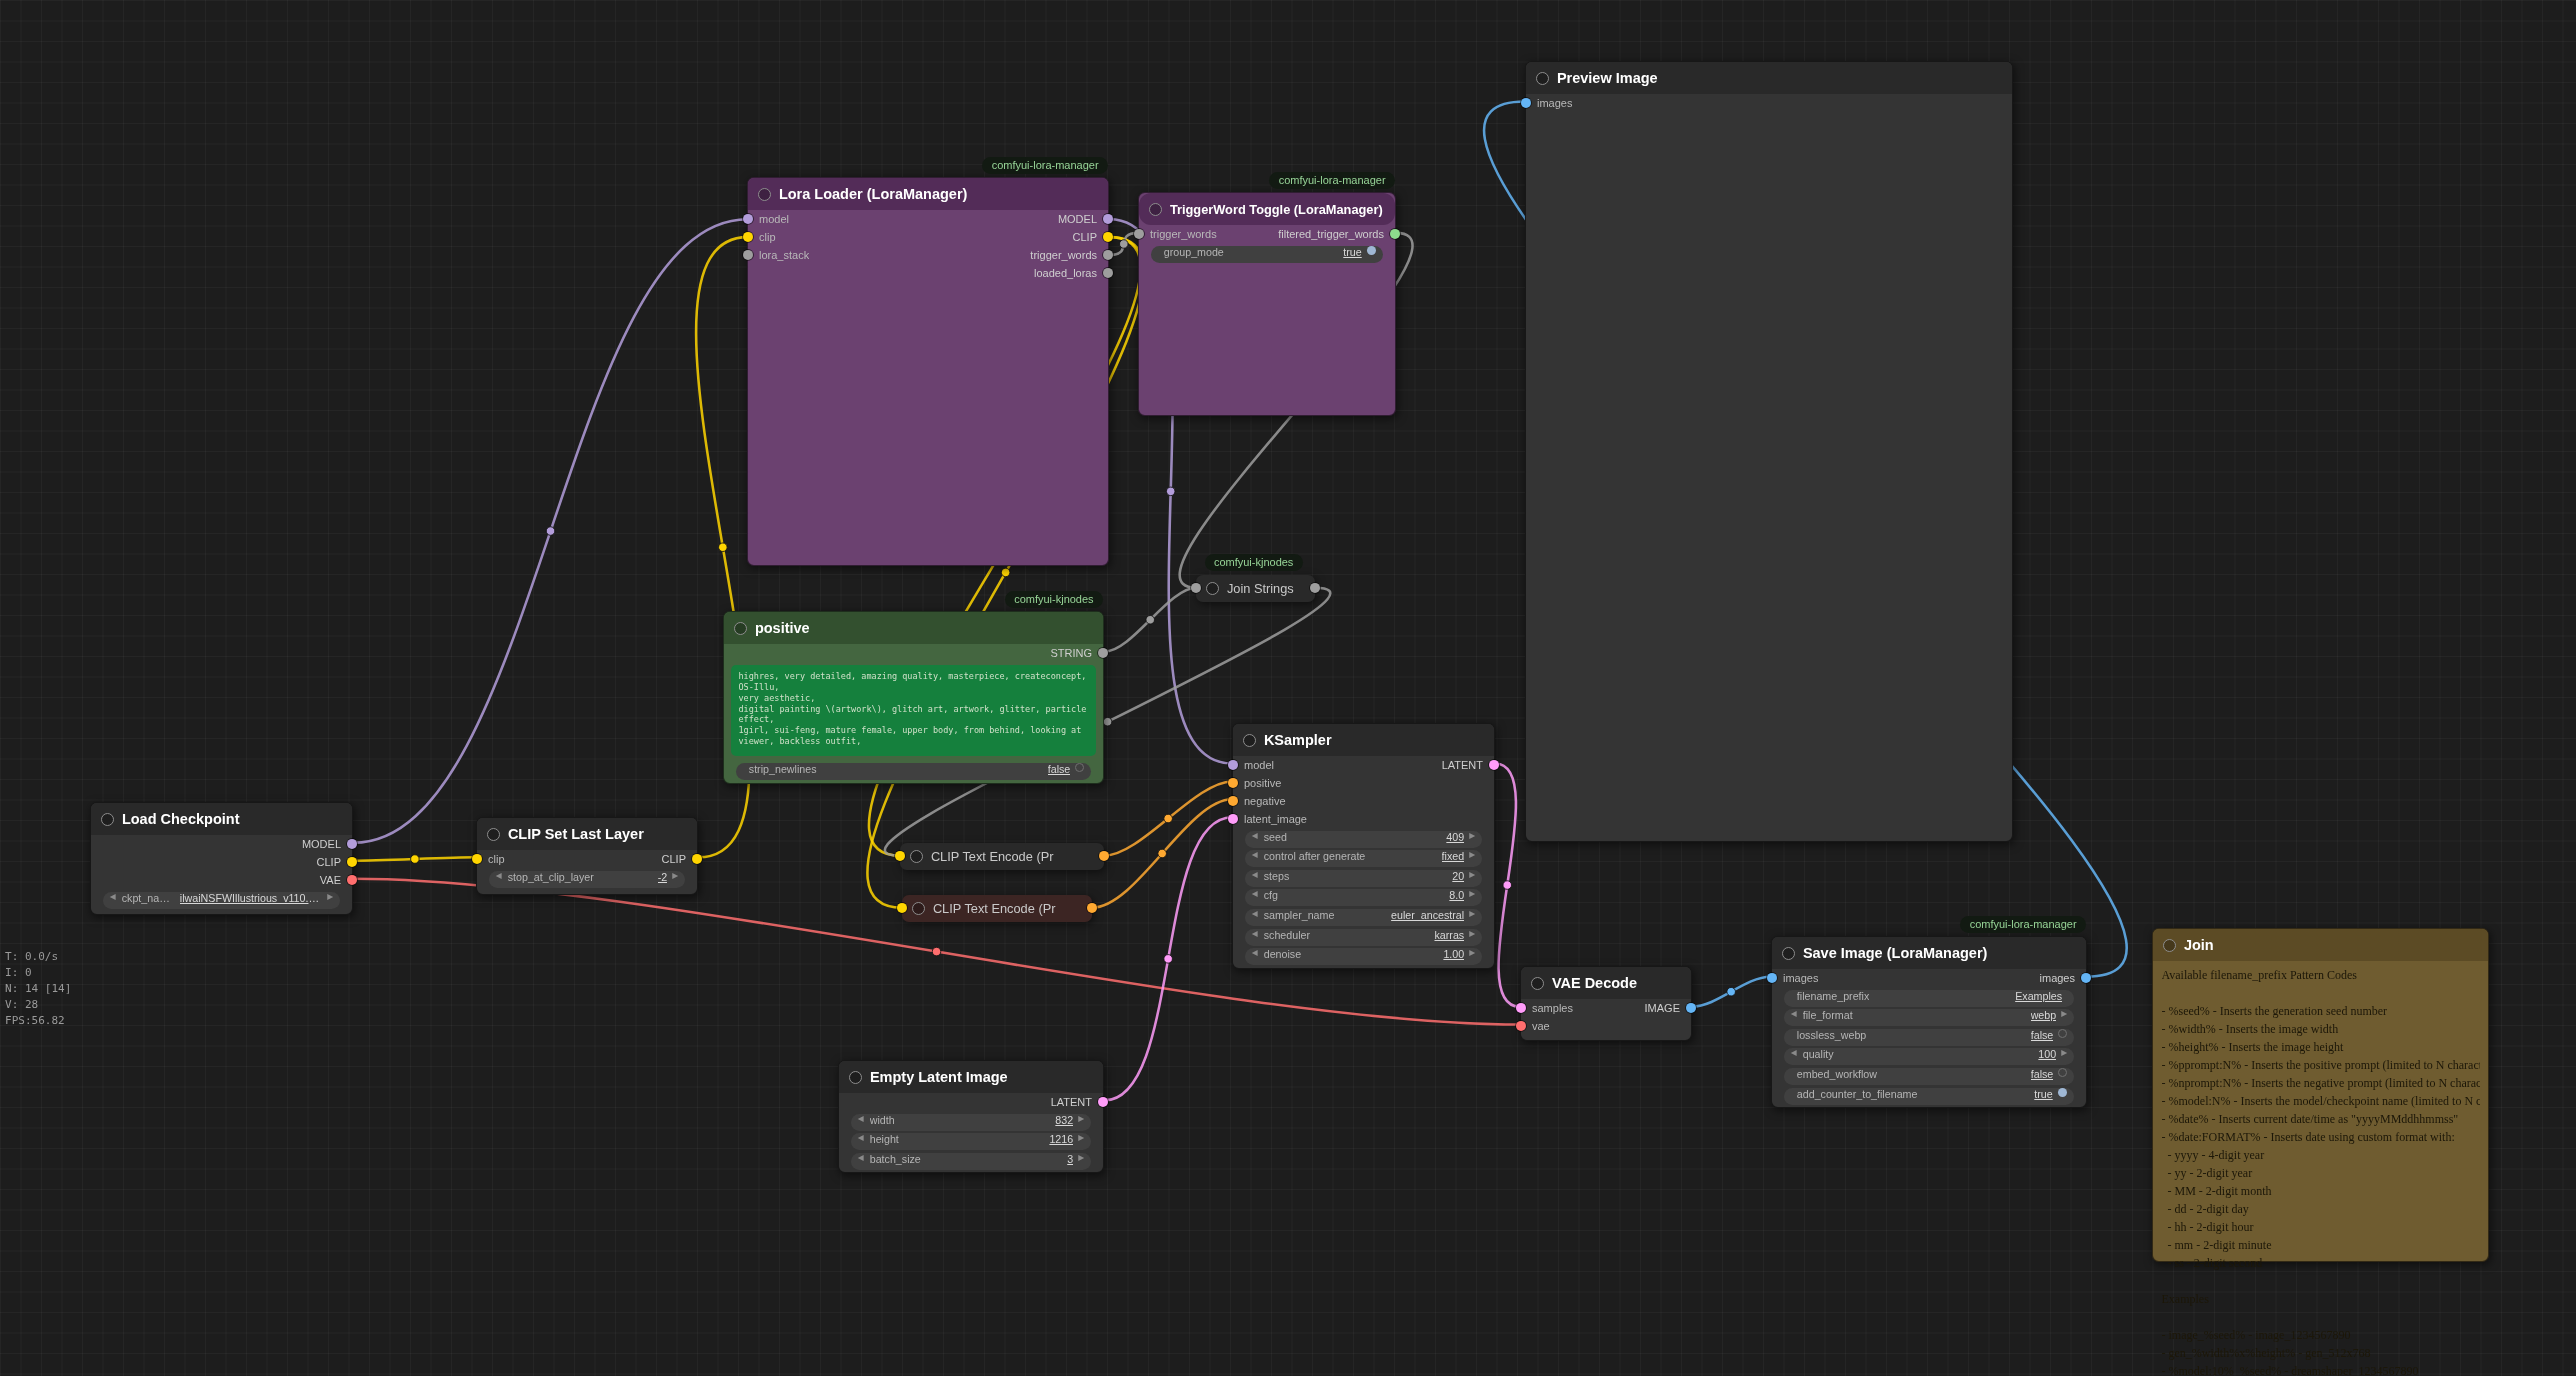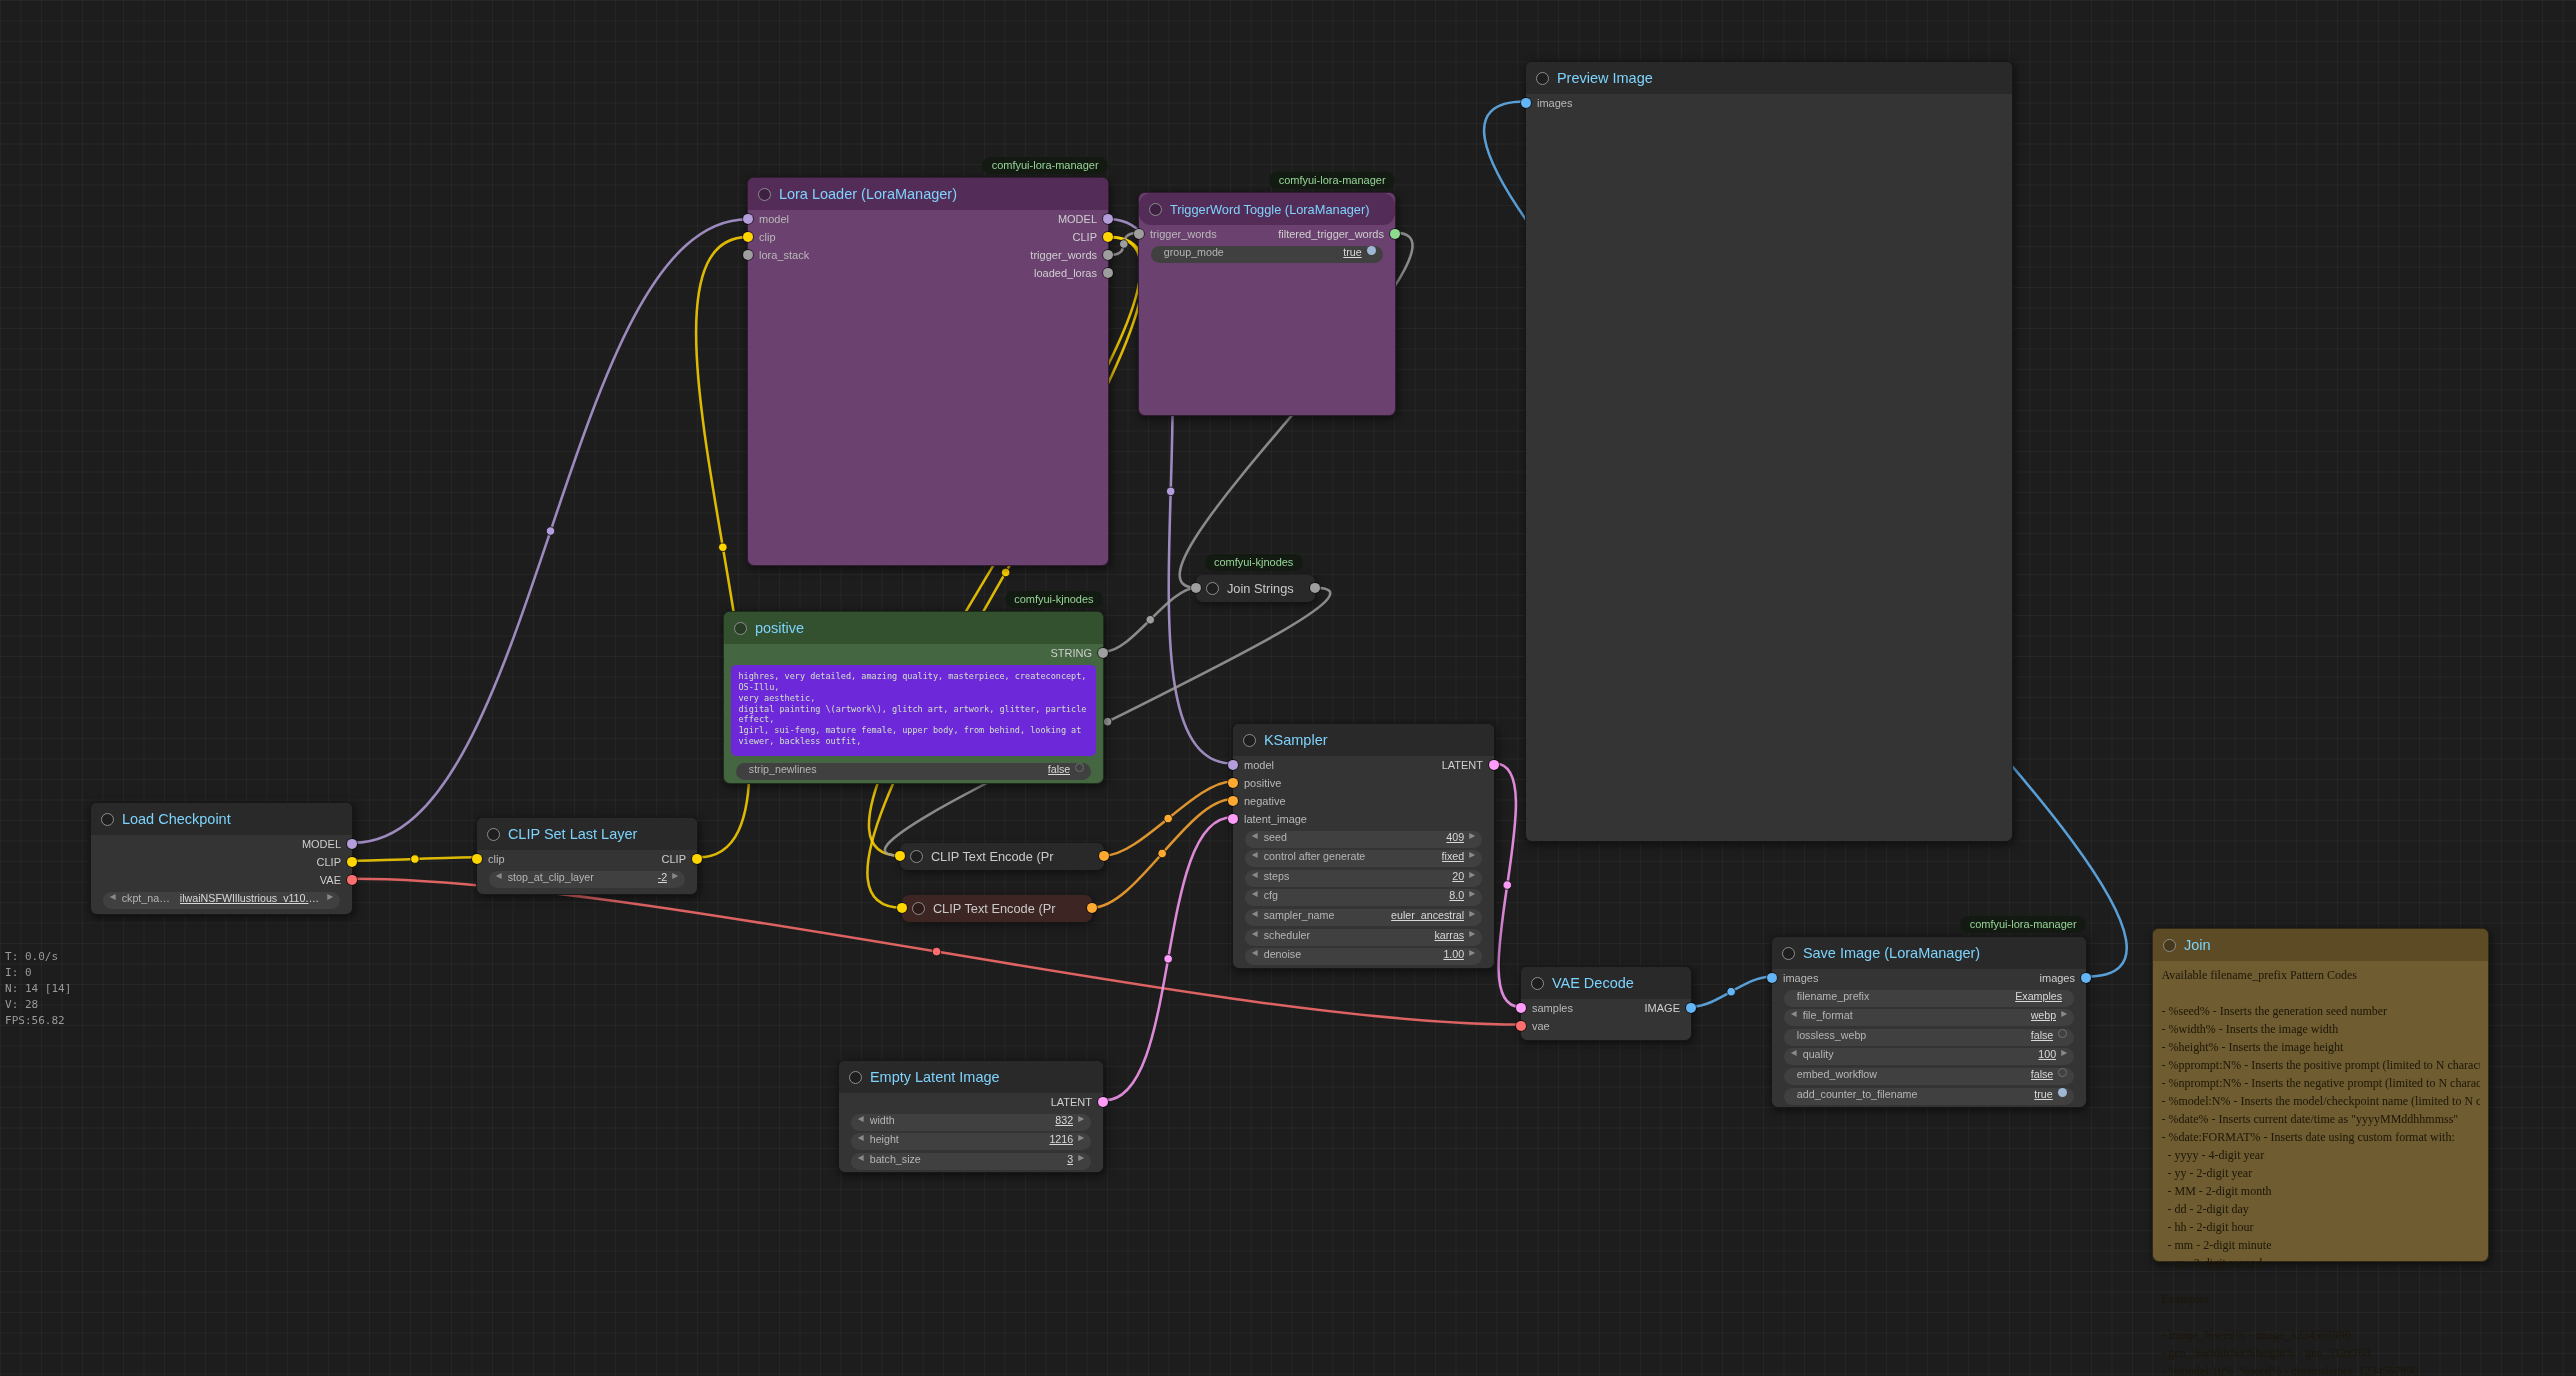"Preview Image" .ntitle { color: #7dd3fc -> #ffffff; font-weight: none -> bold }
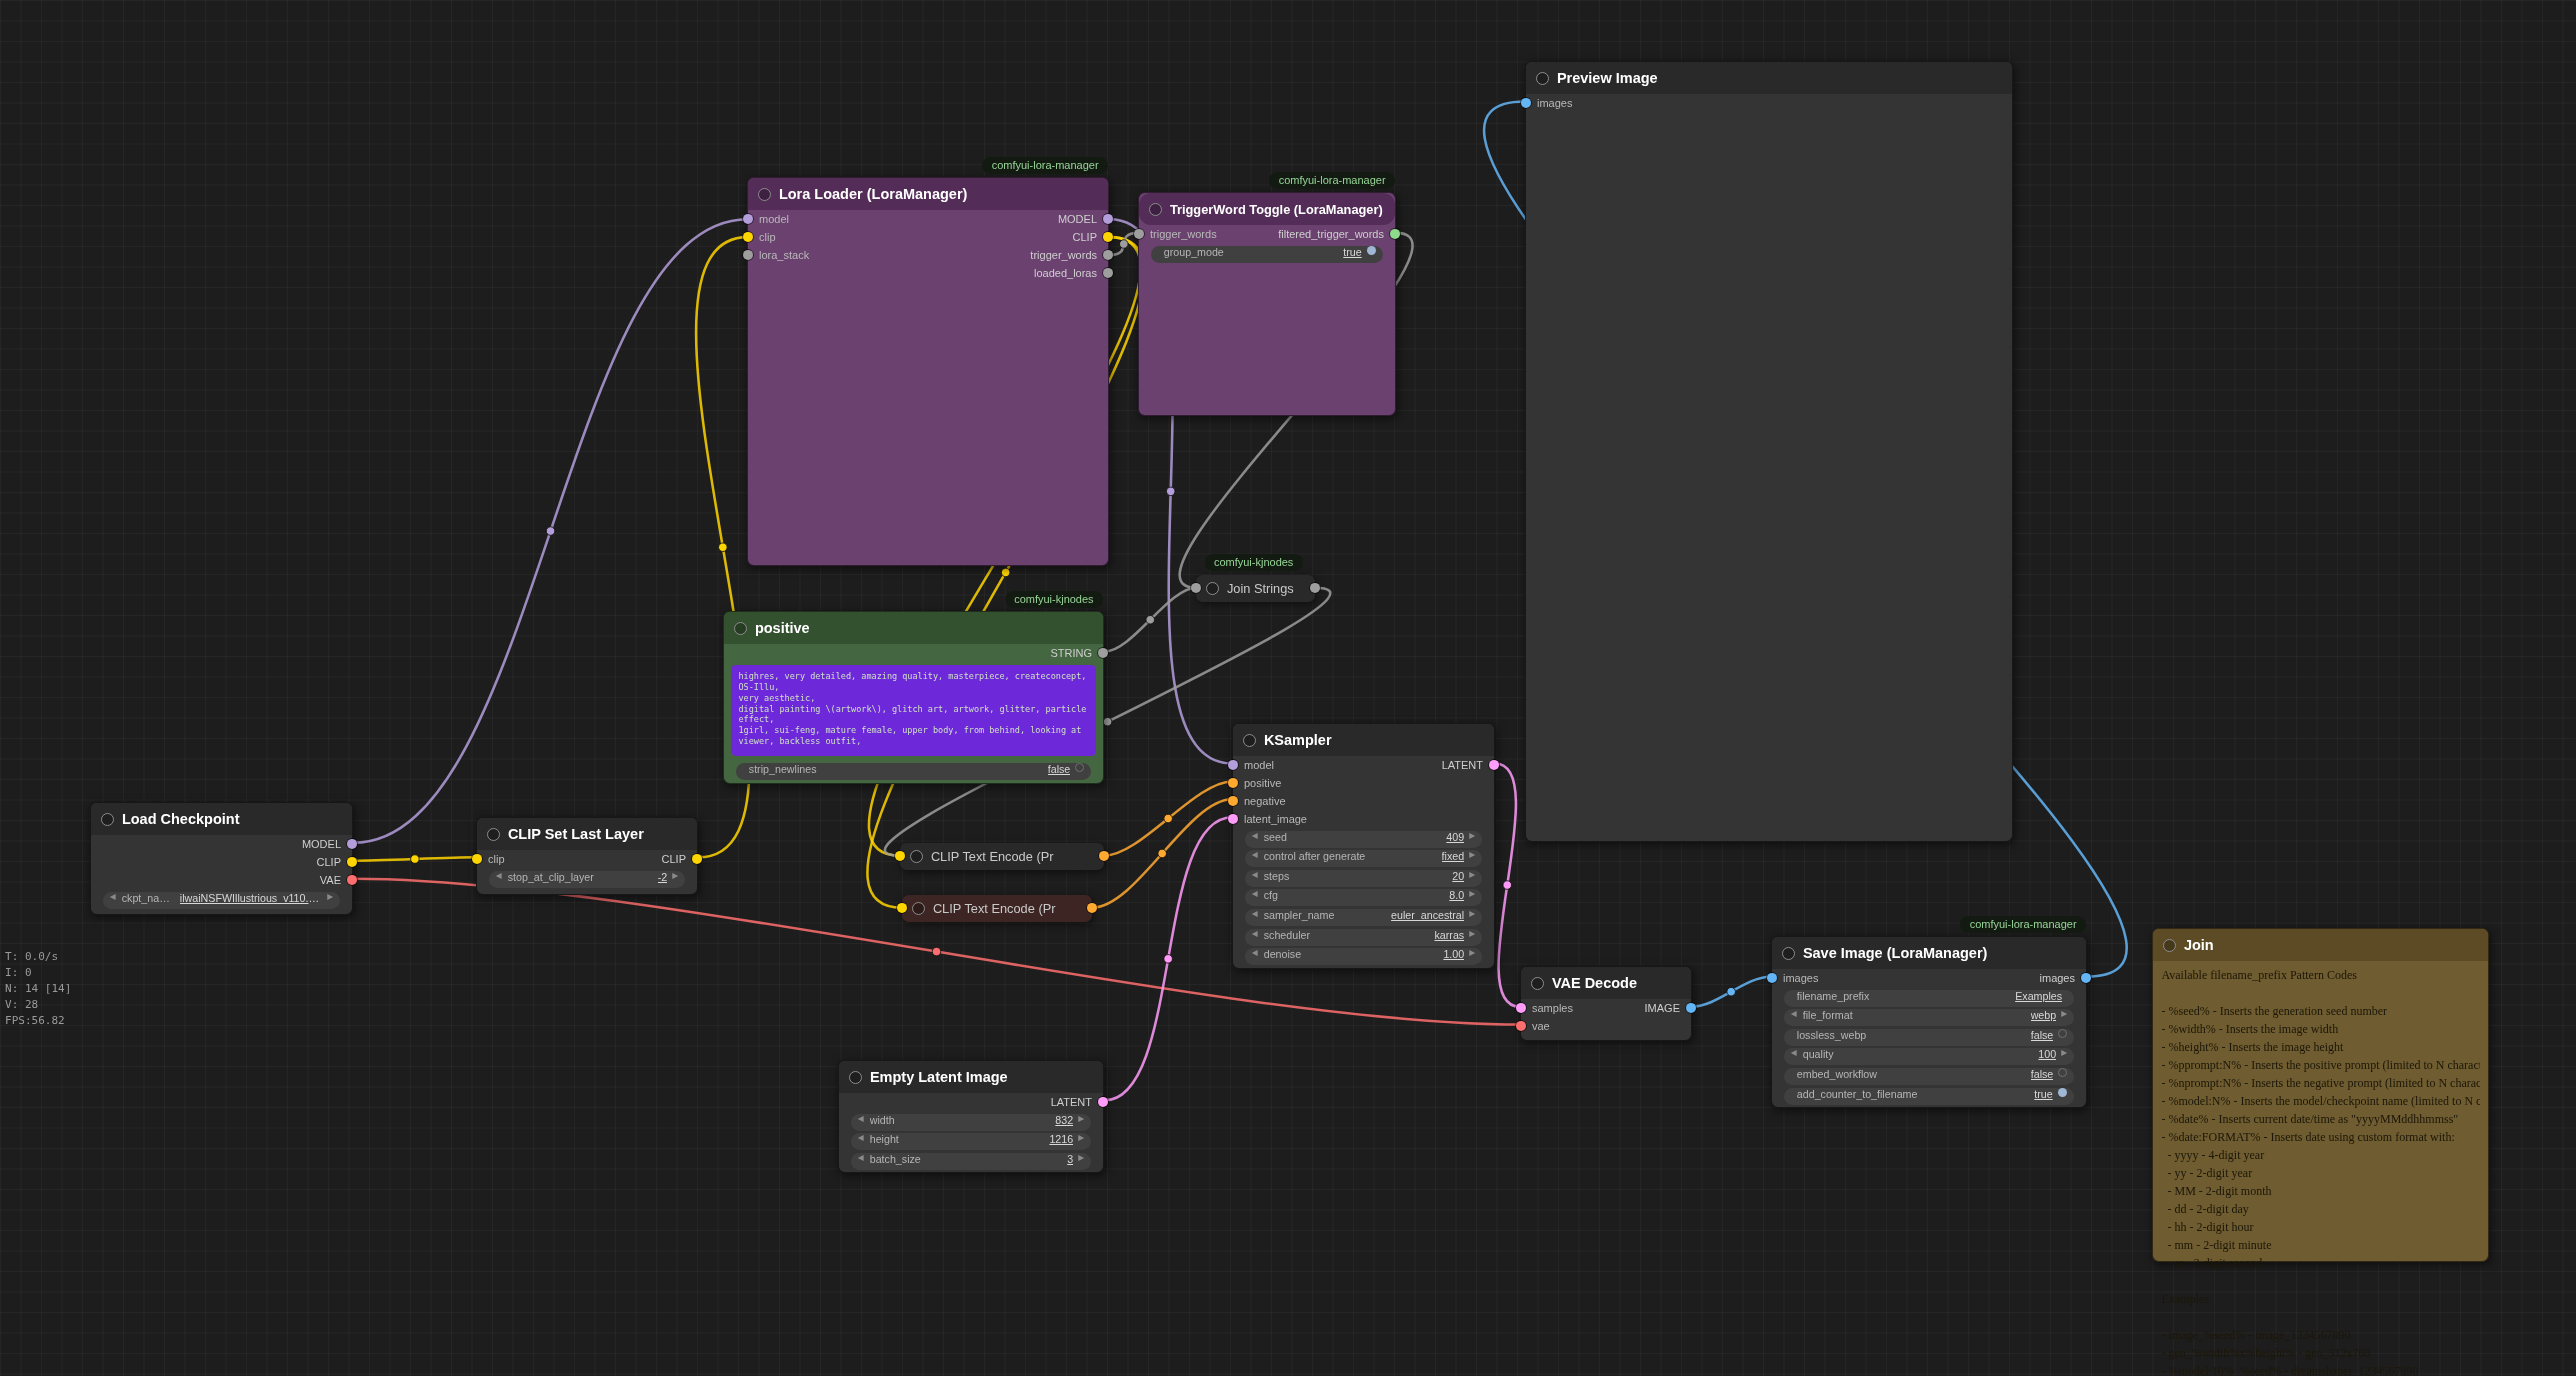"highres, very detailed, amazing quality," .ta.prompt { background: #6d28d9 -> #15803d }
